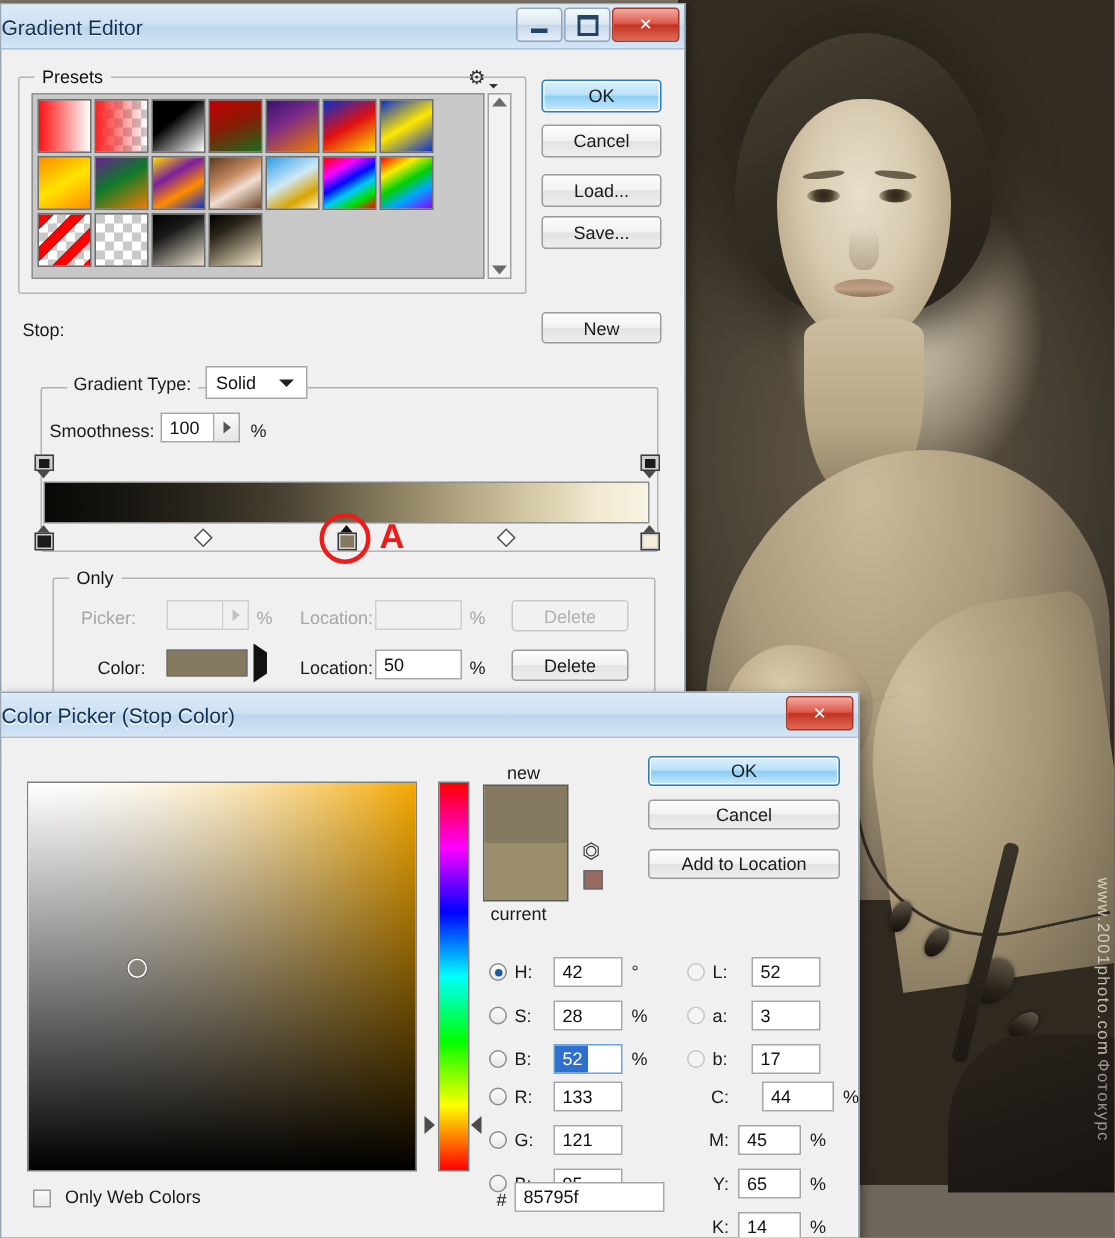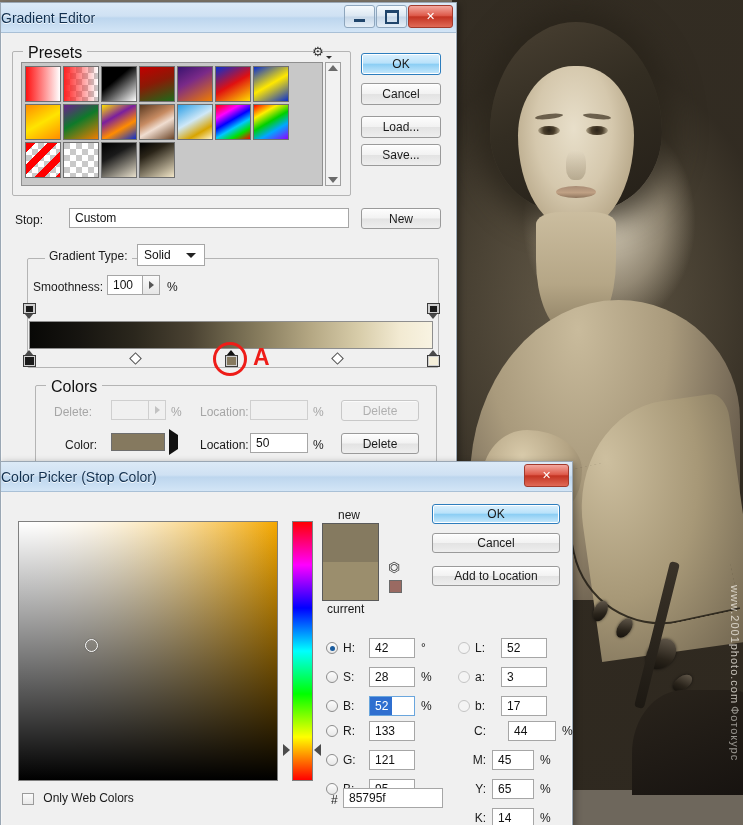"Presets" .group-label { font-size: 16px -> 12px }
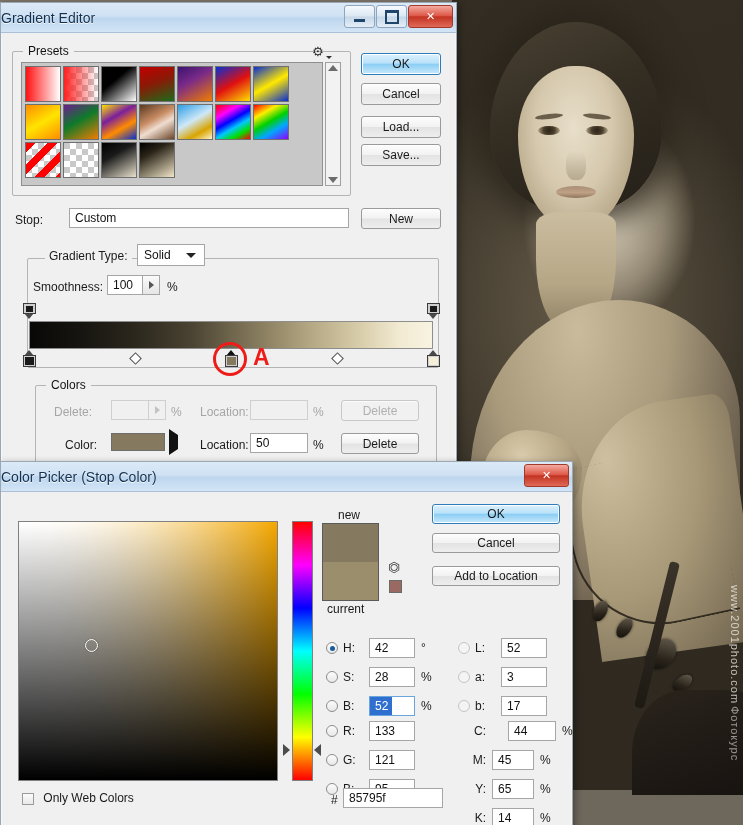"Custom" input.tf { html: <input> -> none }
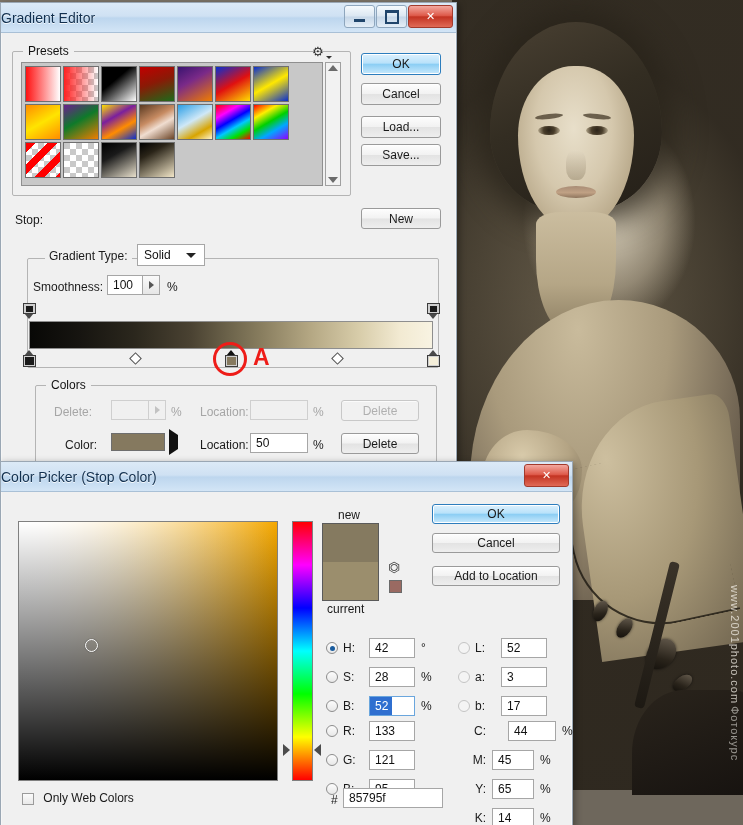"Colors" span.group-label { text: Colors -> Only }
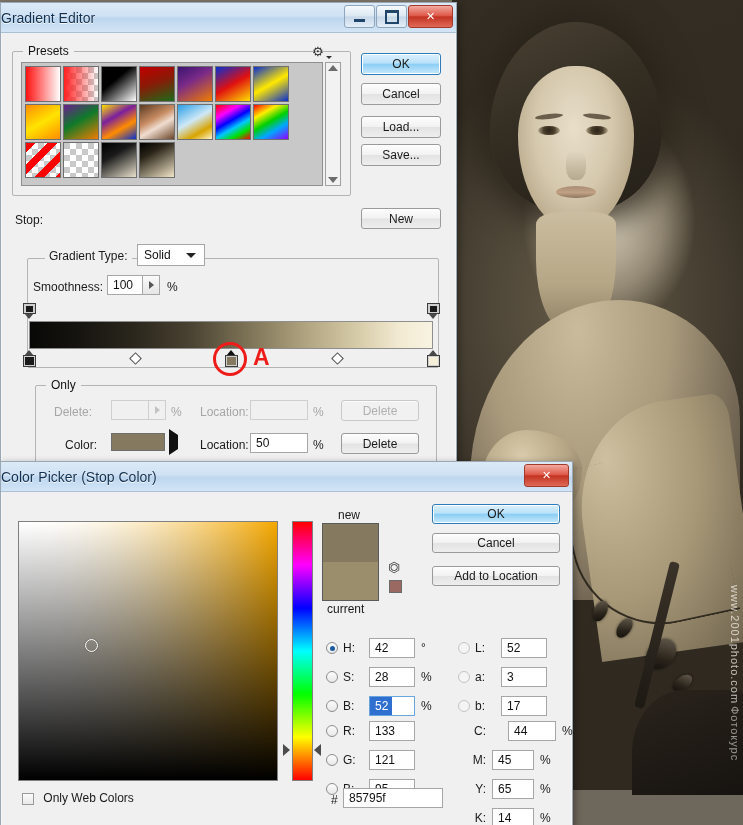"Delete:" span.lbl { text: Delete -> Picker }
